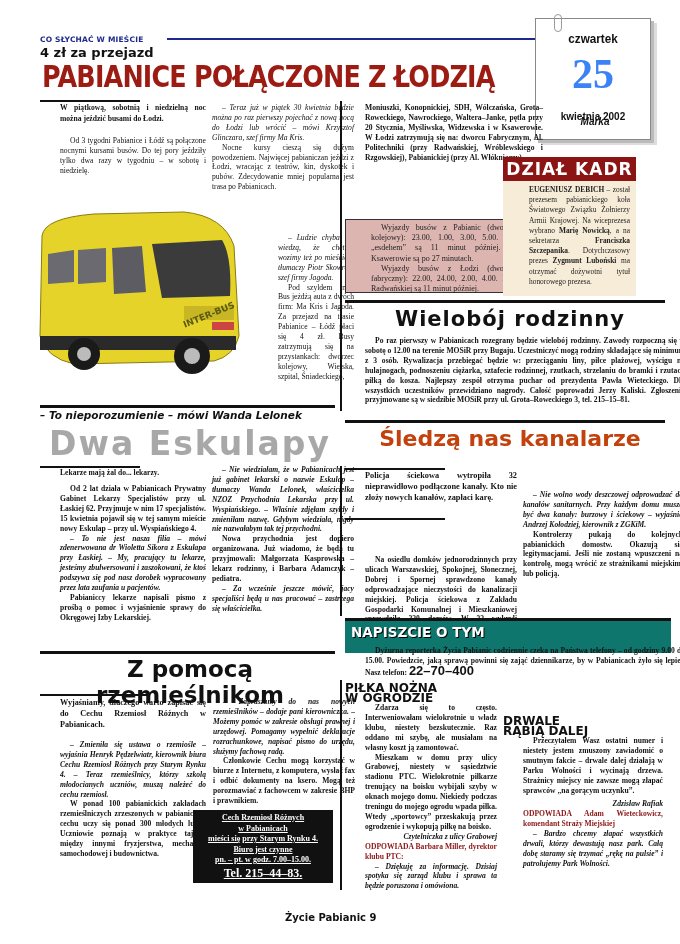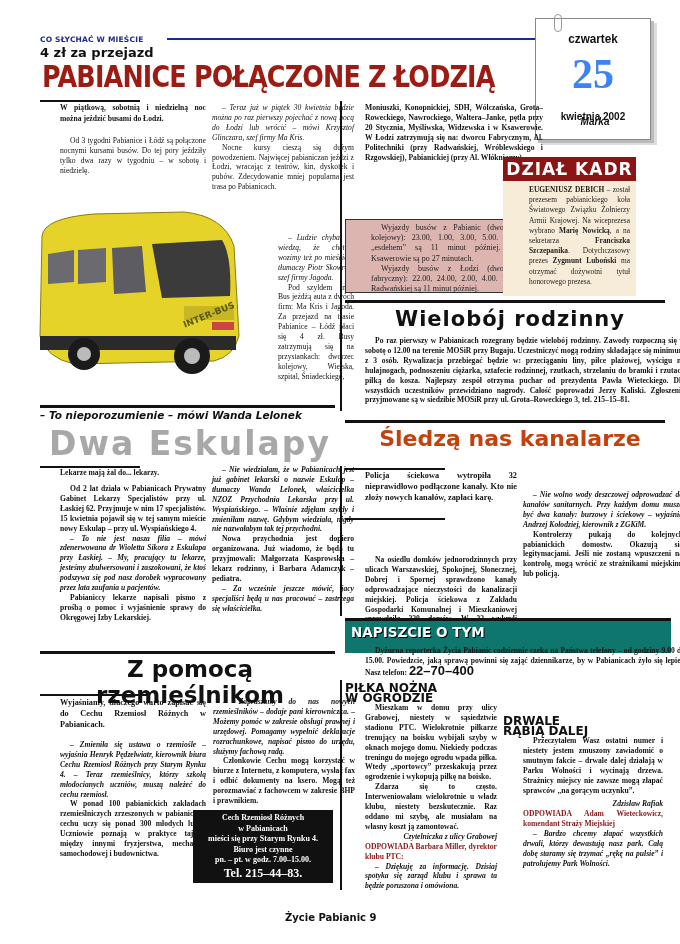"Mieszkam w domu przy ulicy" p { order: before "Zdarza się to często. Interweniowałam" -> after "Zdarza się to często. Interweniowałam" }
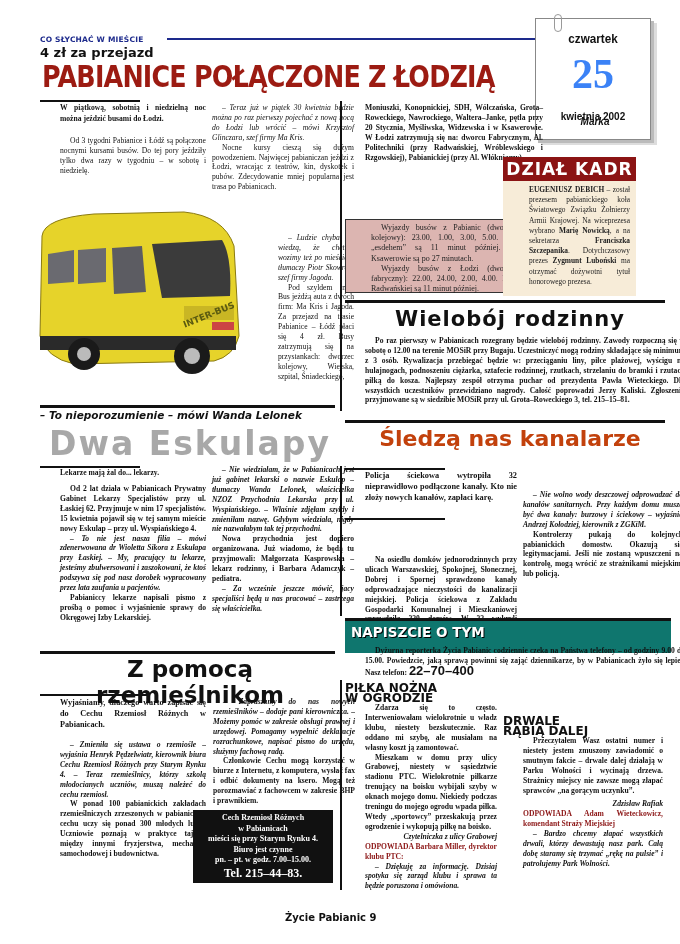"Cech Rzemiosł Różnych" #cech-box .l { text-decoration: none -> underline }
